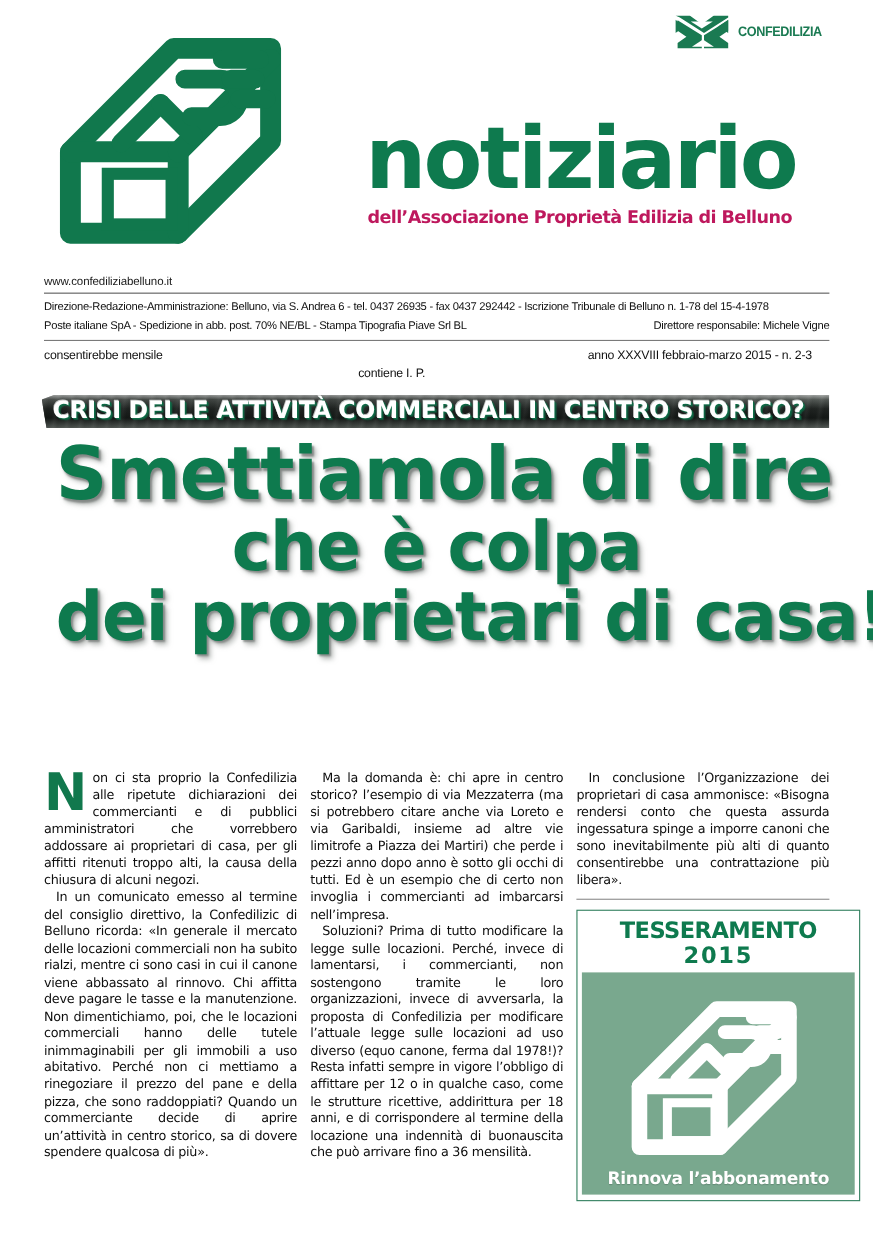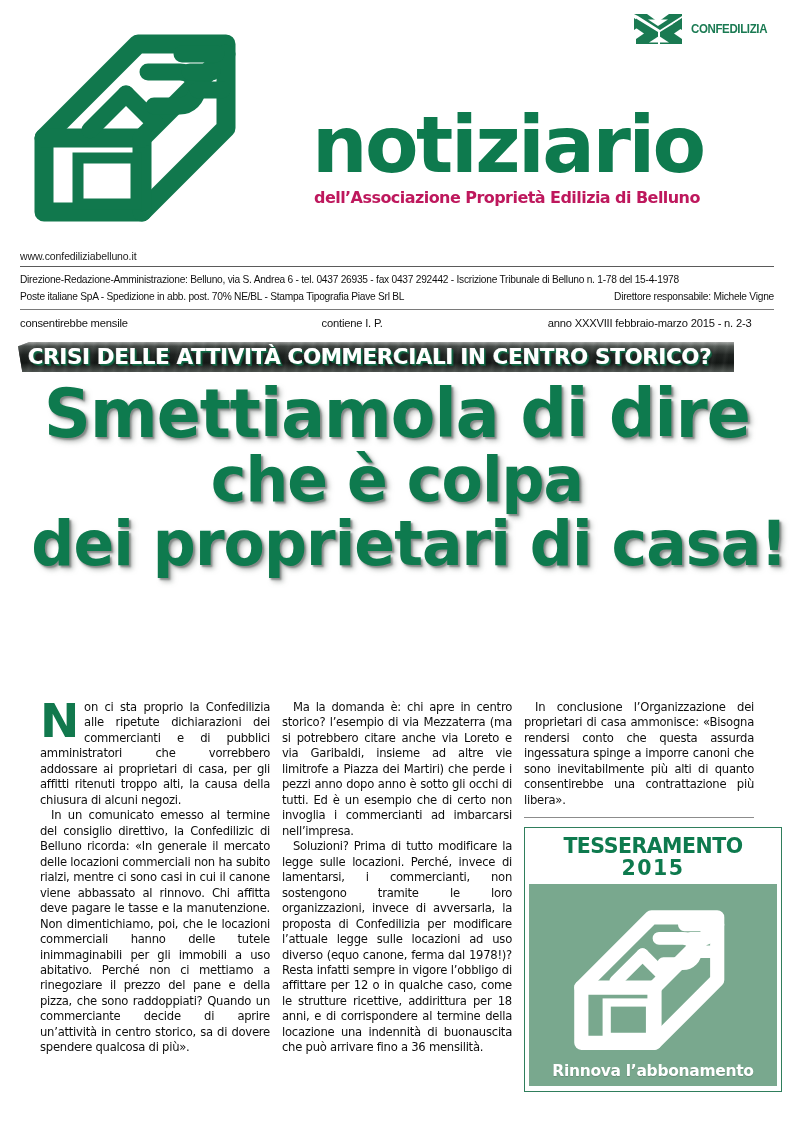"CONFEDILIZIA" .page { padding: 0 20px -> 0 40px }
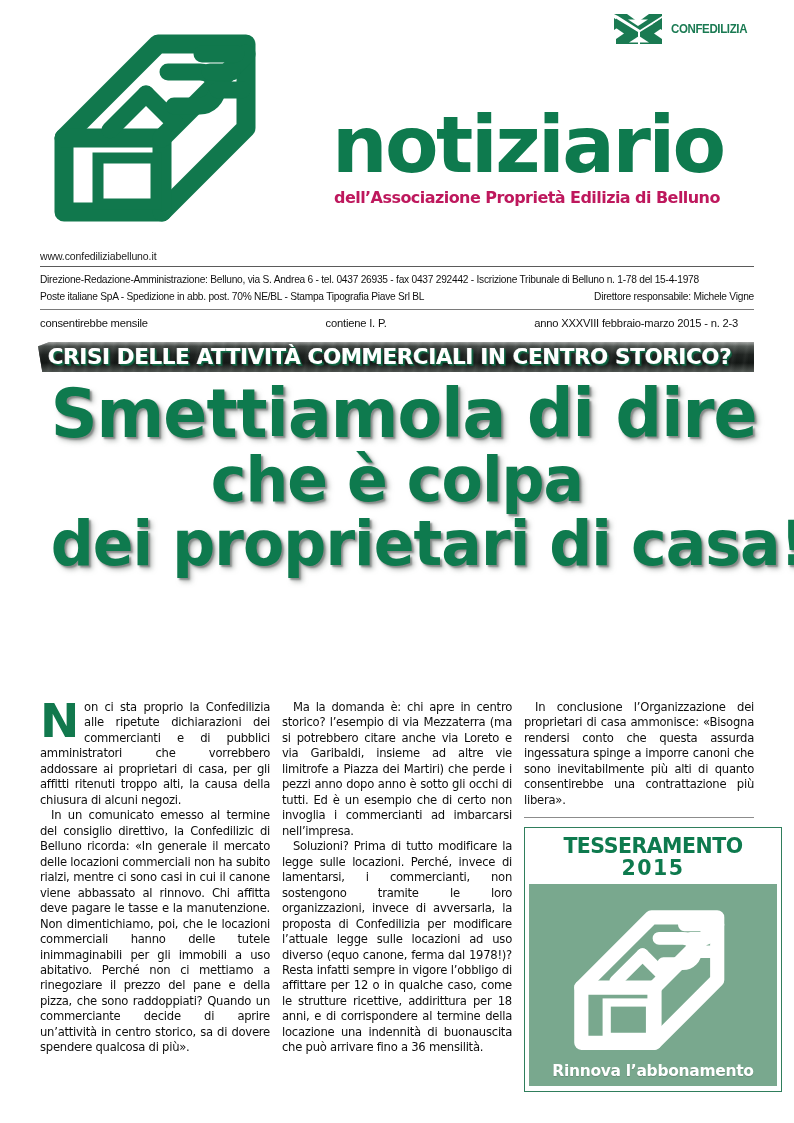"contiene I. P." .issue-mid { margin-top: none -> 17px }
